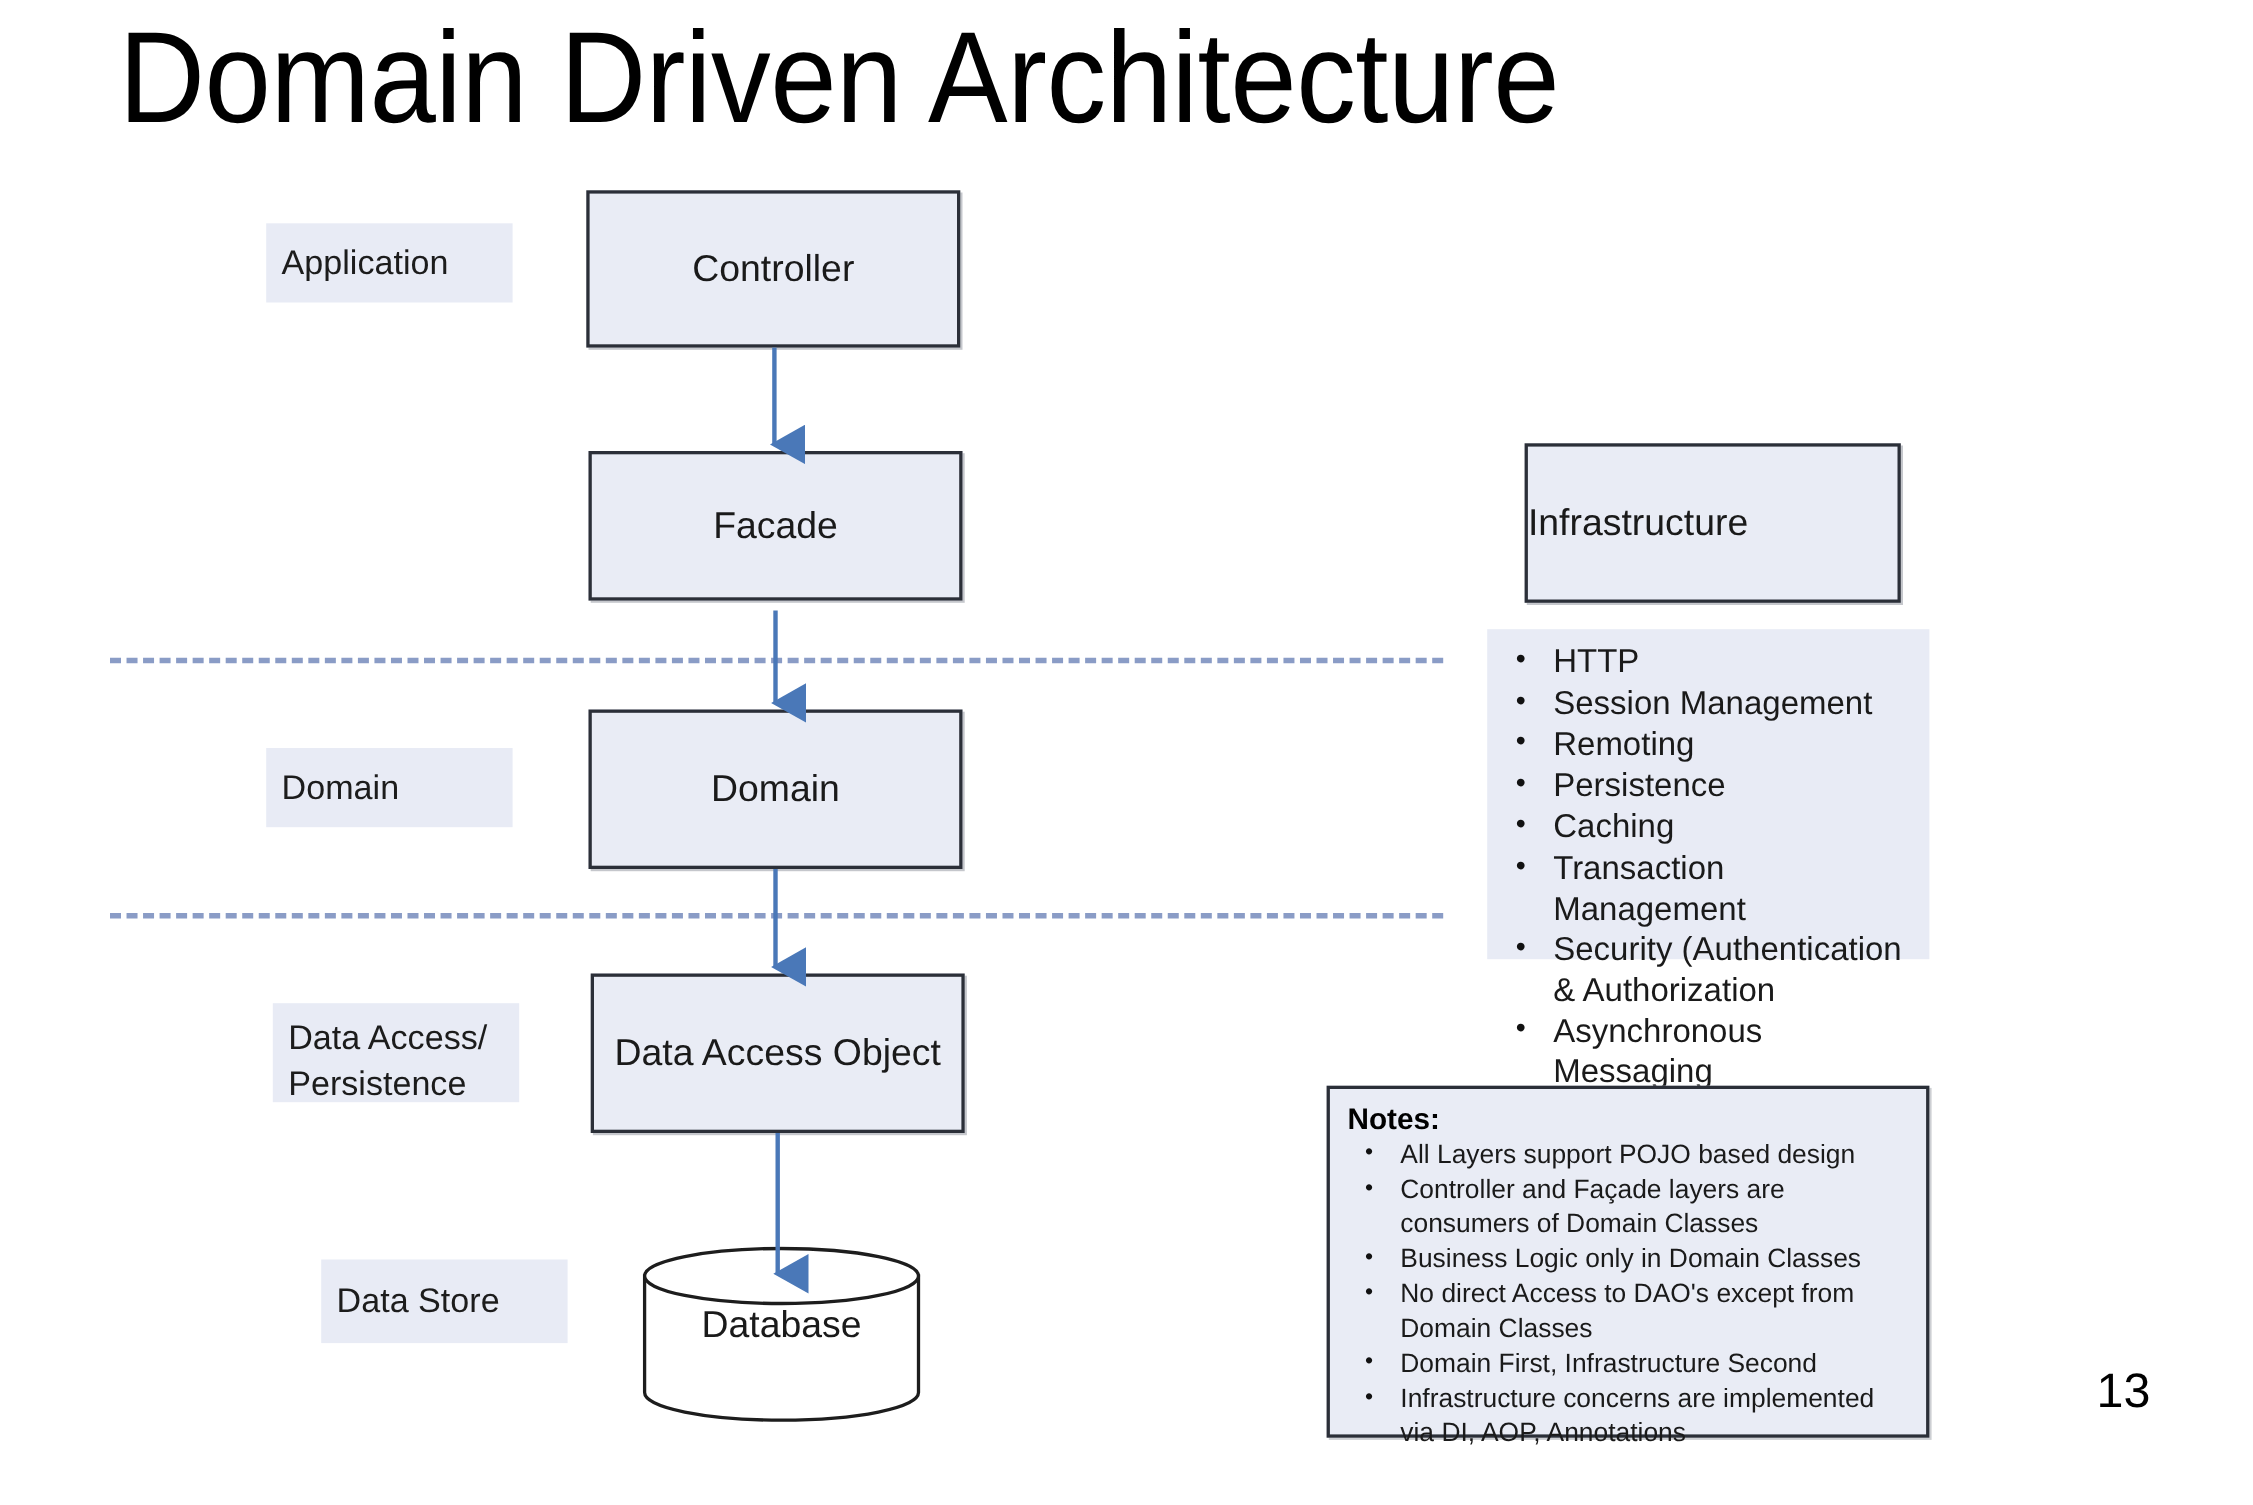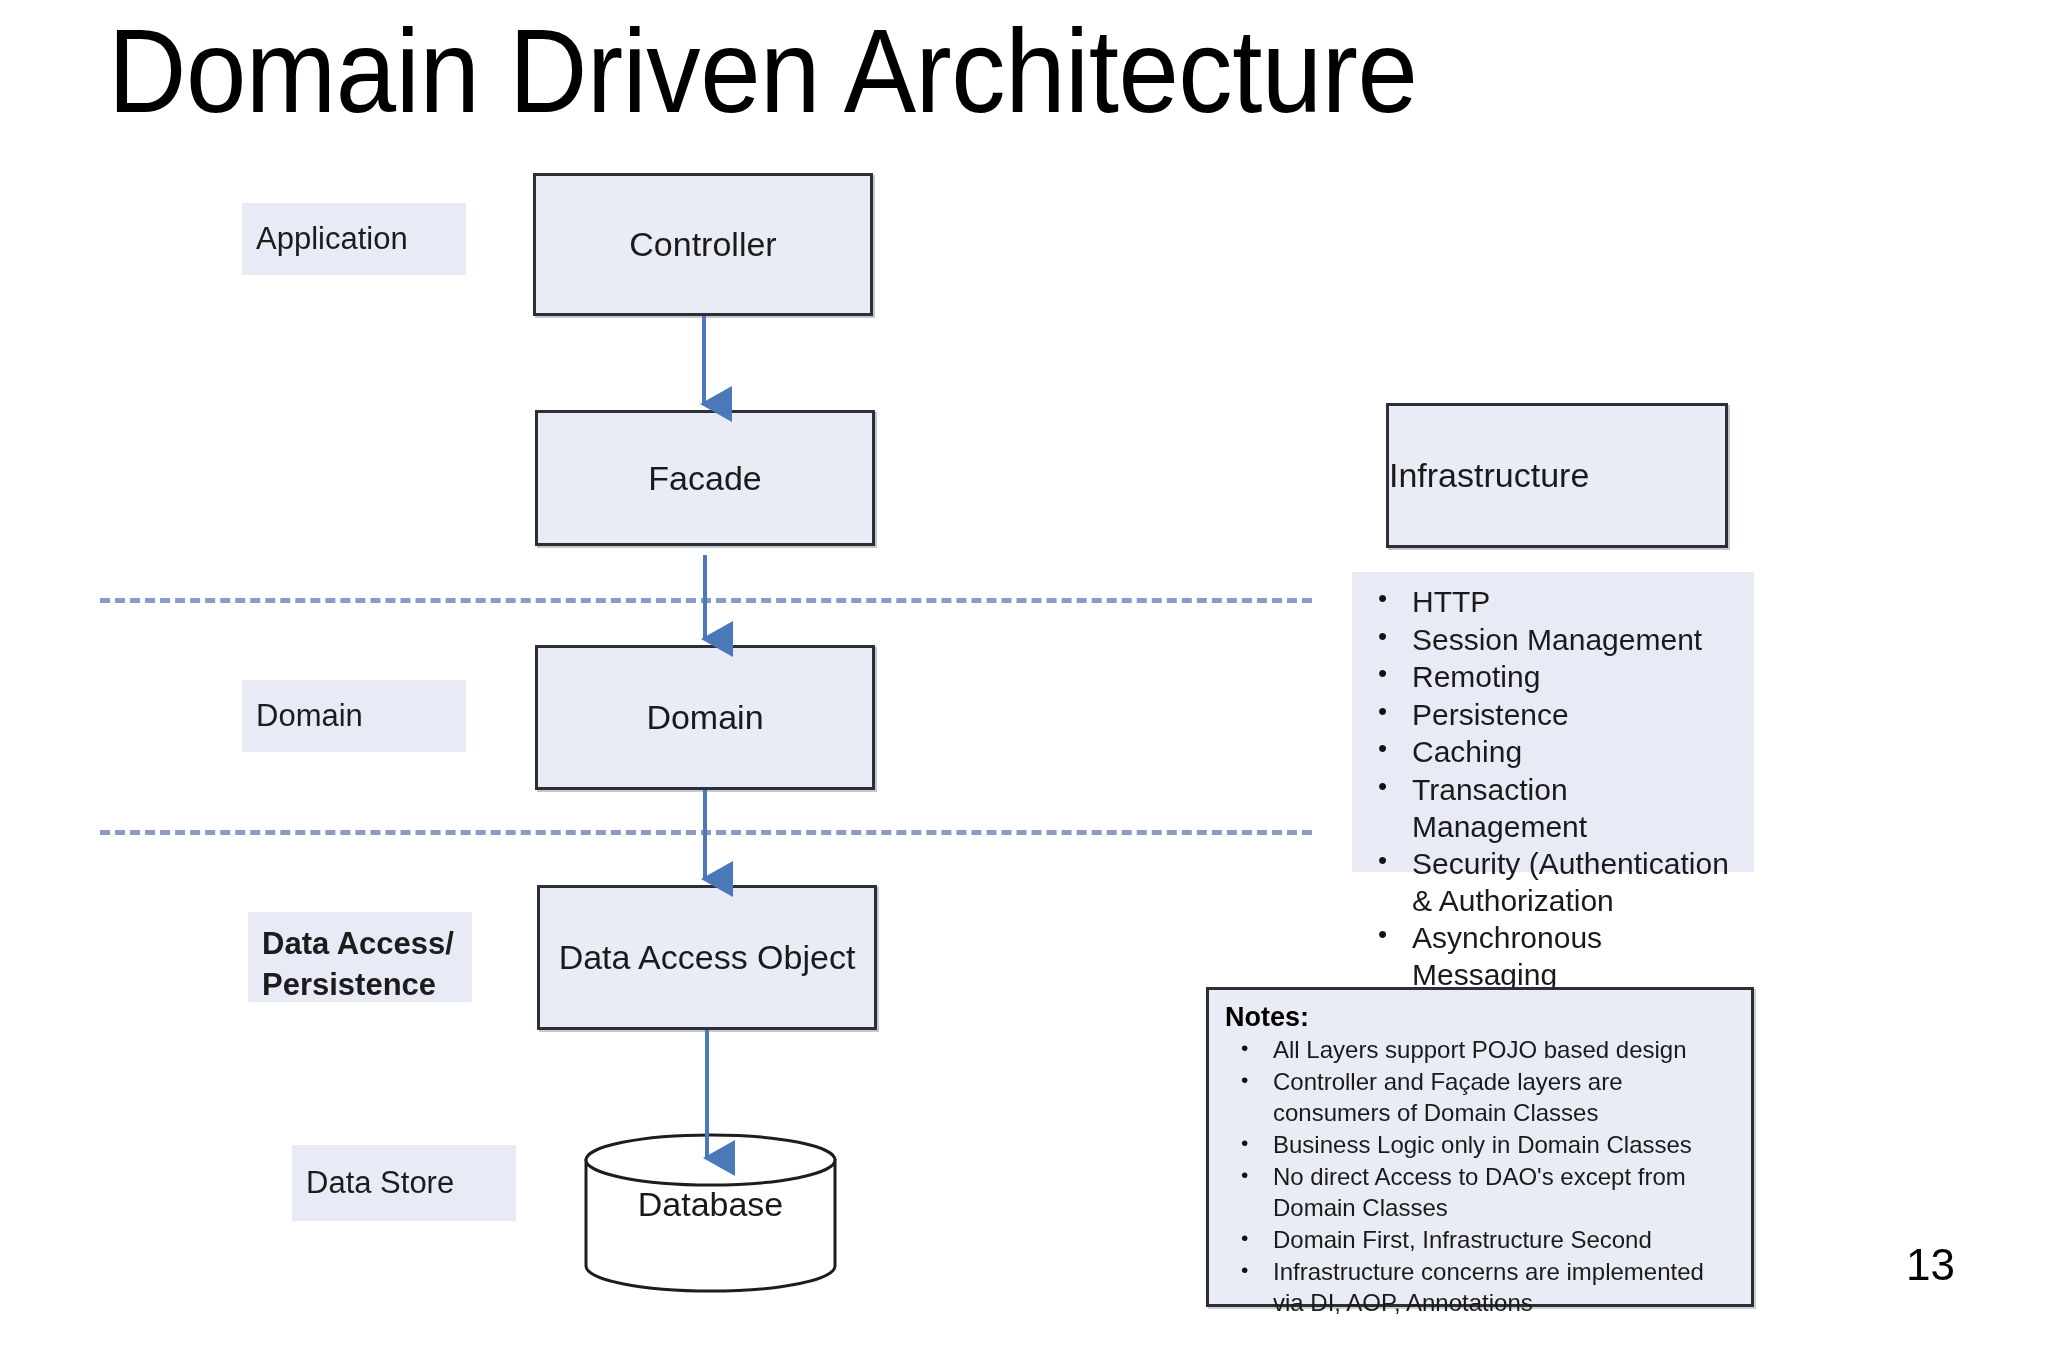"Data Access/" #tag-dataaccess { font-weight: bold -> none }
